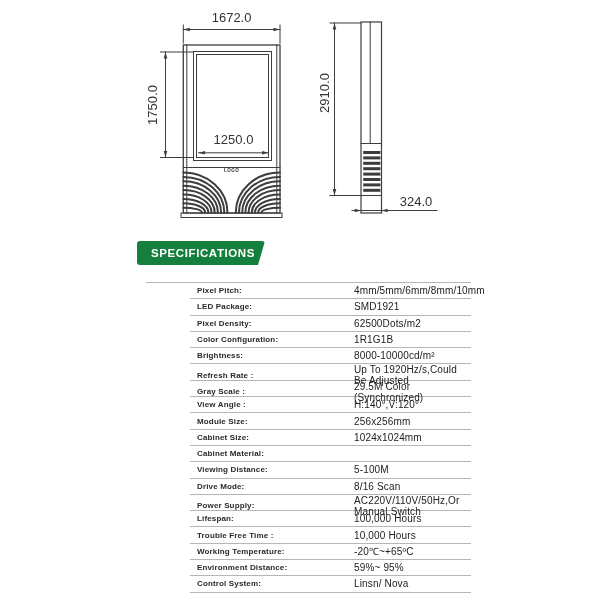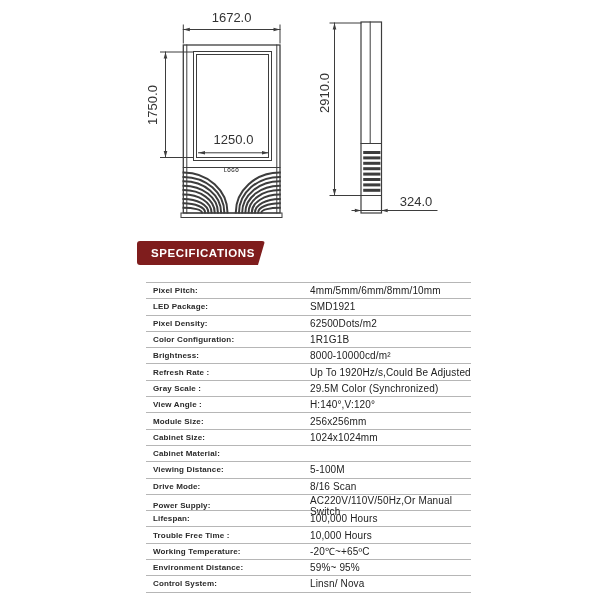"SPECIFICATIONS" div.banner { background: #7f1d1d -> #15803d }
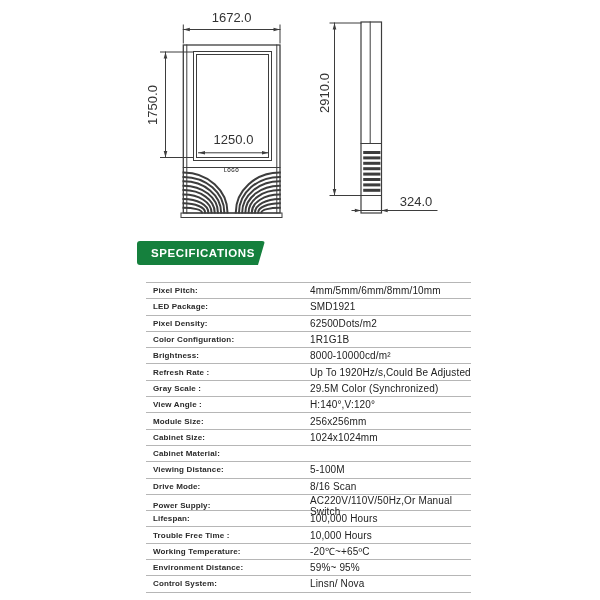"Pixel Pitch:" .spec-row { margin-left: none -> 44px }
